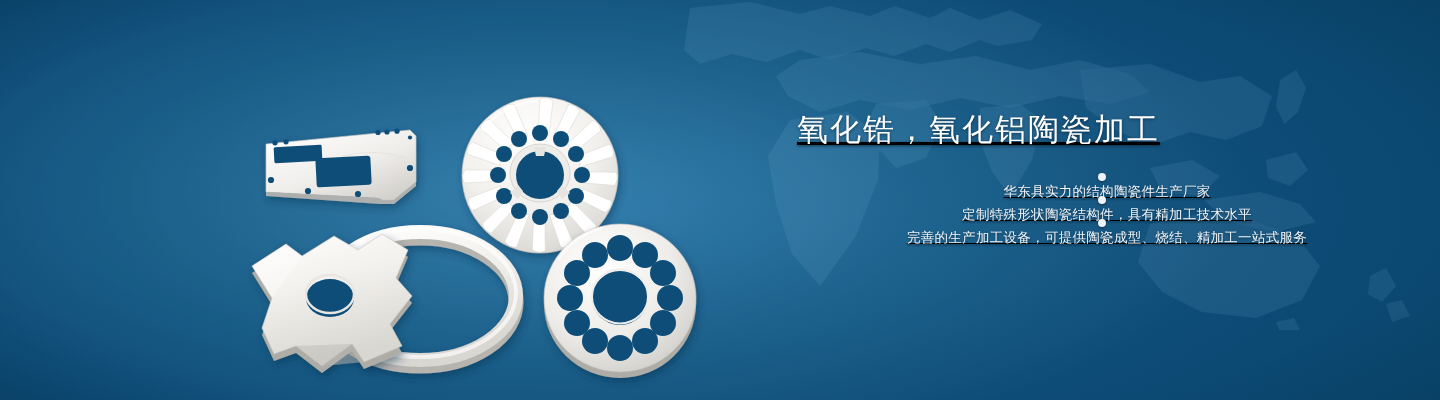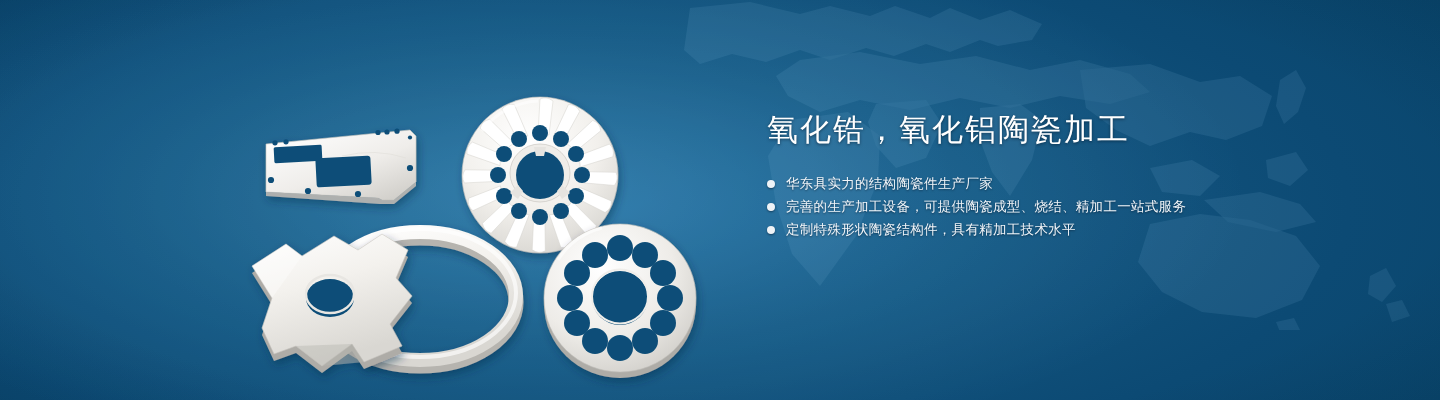"氧化锆，氧化铝陶瓷加工" .copy { left: 767px -> 797px; text-decoration: none -> underline }
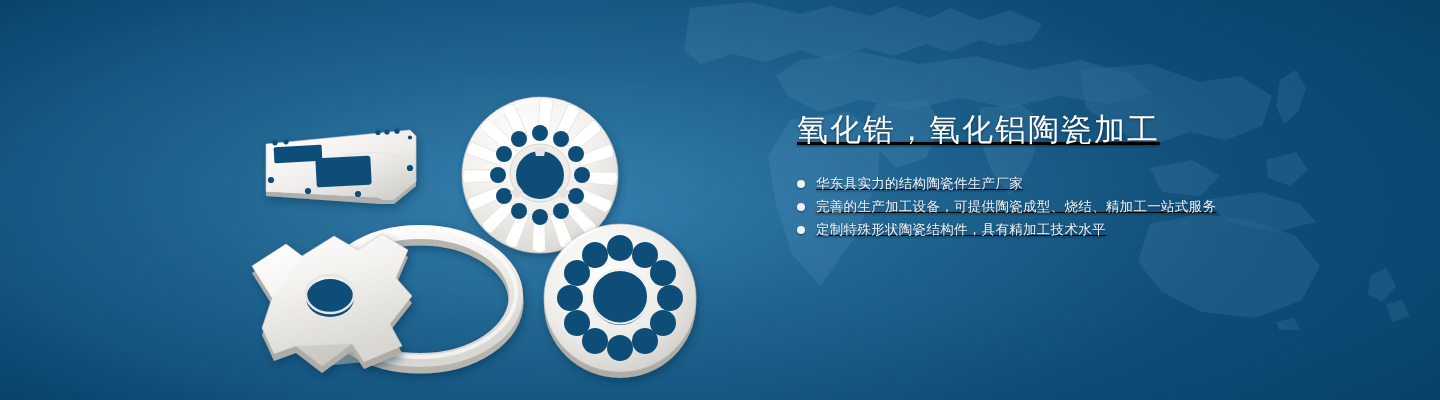"华东具实力的结构陶瓷件生产厂家" .bullet { flex-direction: none -> column }
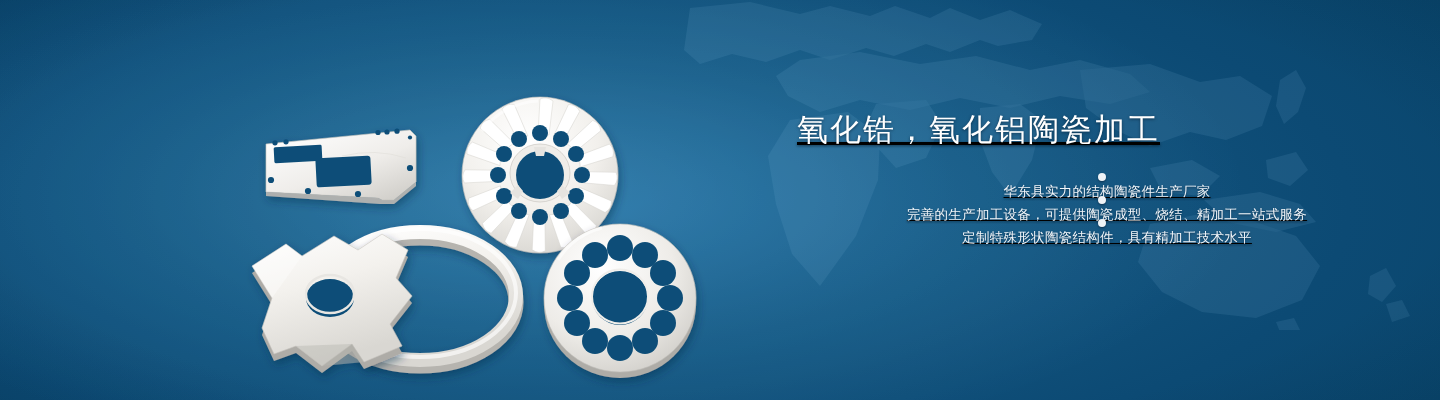"完善的生产加工设备，可提供陶瓷成型、烧结、精加工一站式服务" li.bullet { order: before "定制特殊形状陶瓷结构件，具有精加工技术水平" -> after "定制特殊形状陶瓷结构件，具有精加工技术水平" }
